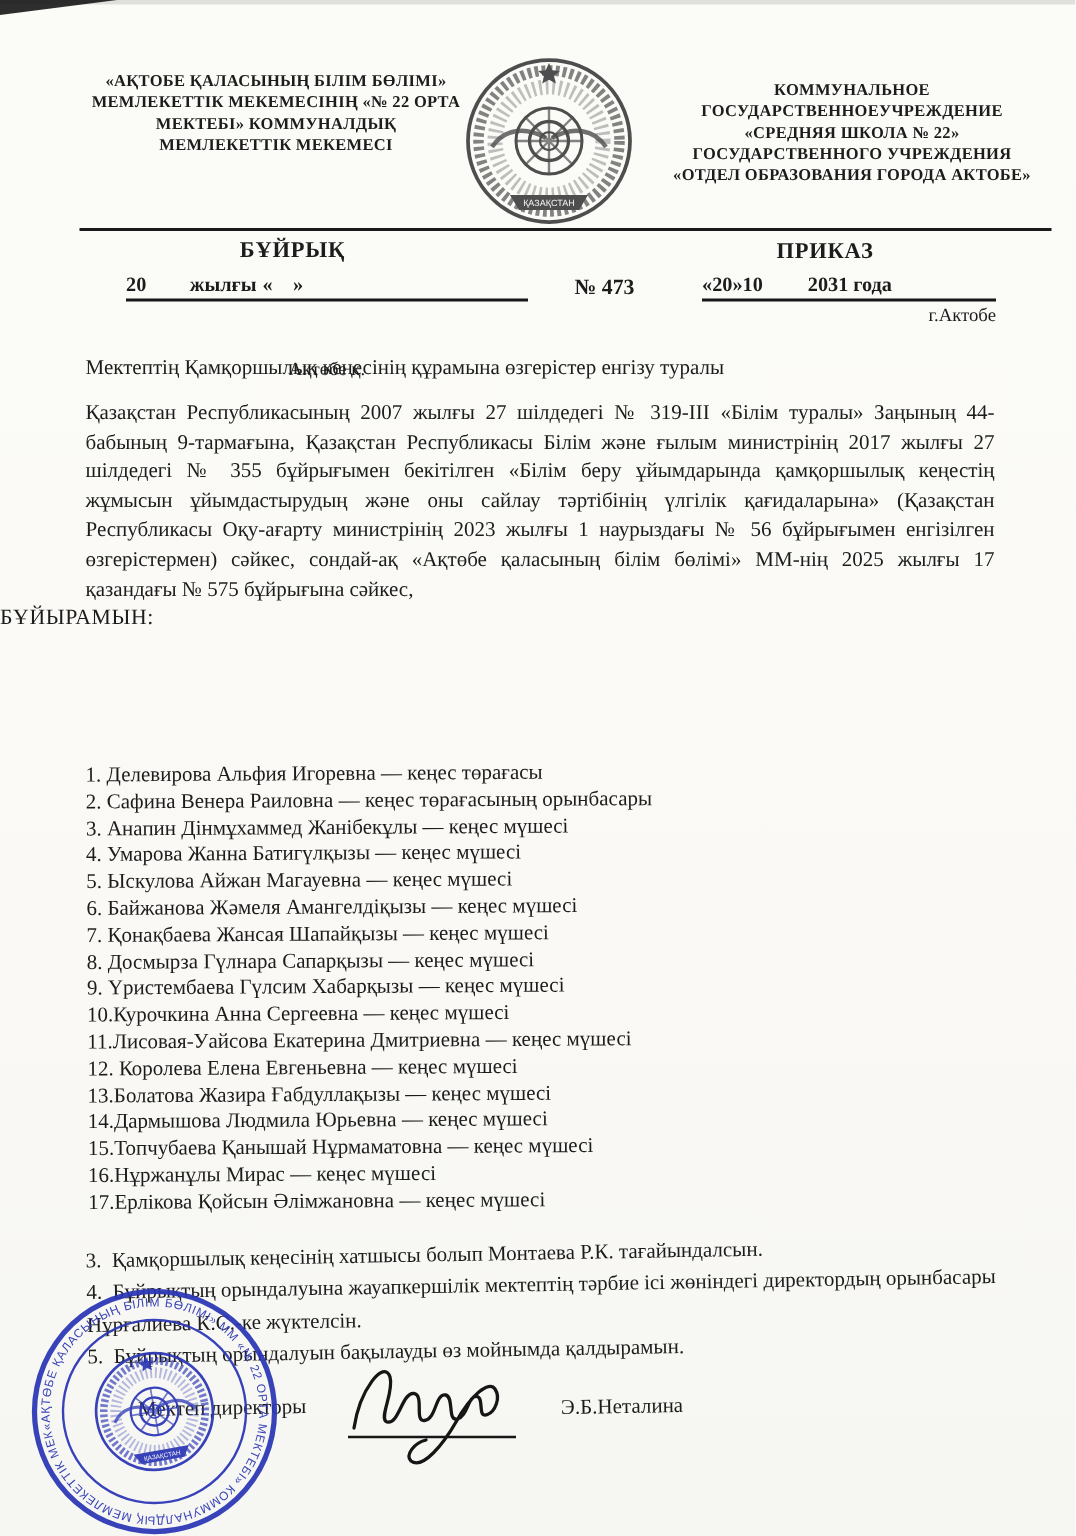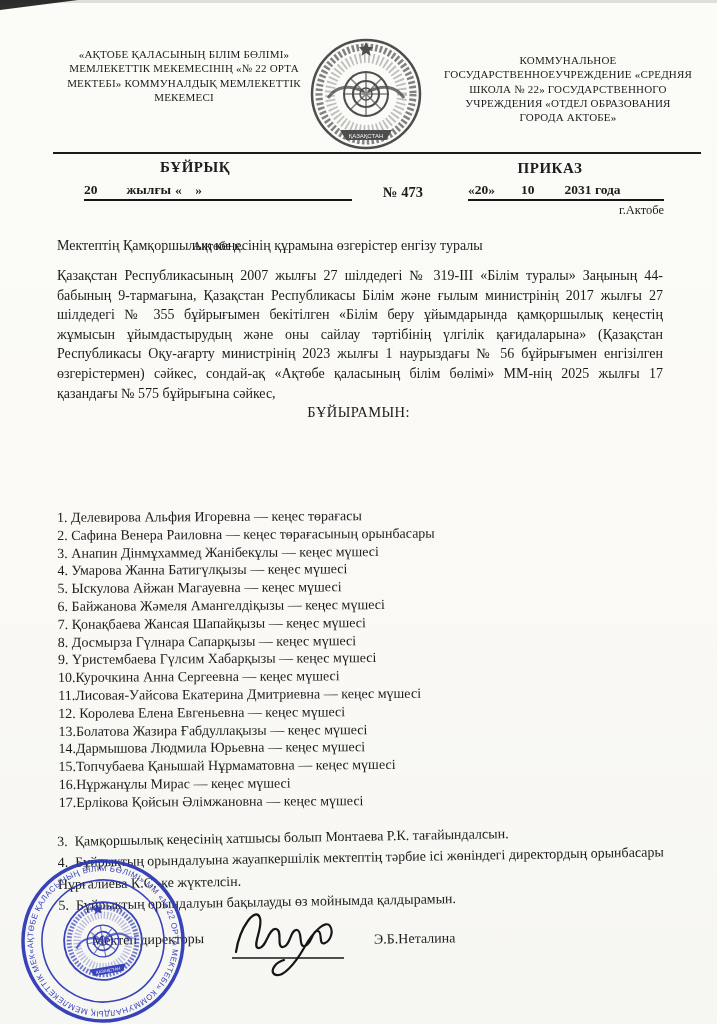"«АҚТОБЕ ҚАЛАСЫНЫҢ БІЛІМ БӨЛІМІ»" .org { font-weight: normal -> bold }
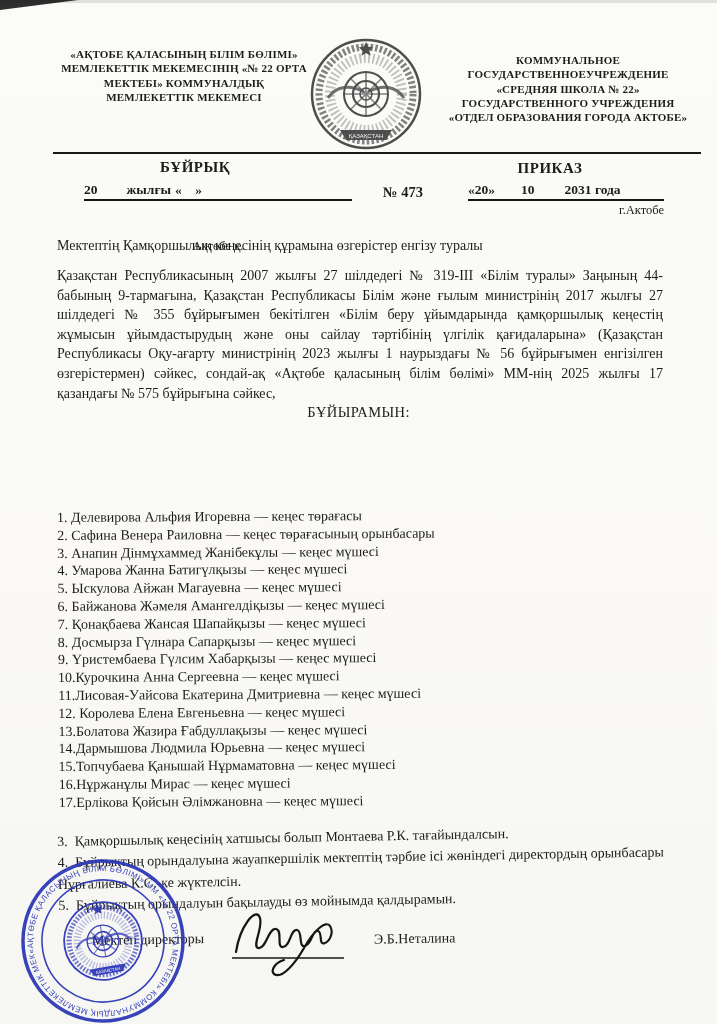"«20»" .date-right .d { margin-right: 26px -> none }
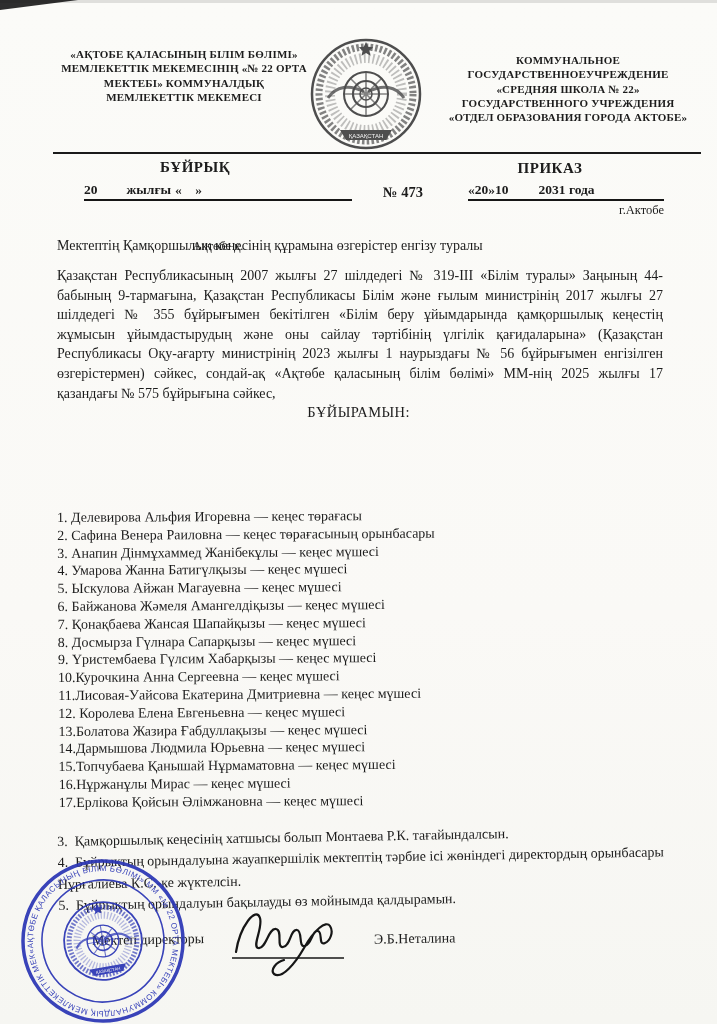"БҰЙЫРАМЫН:" .order-heading { text-align: center -> none }
